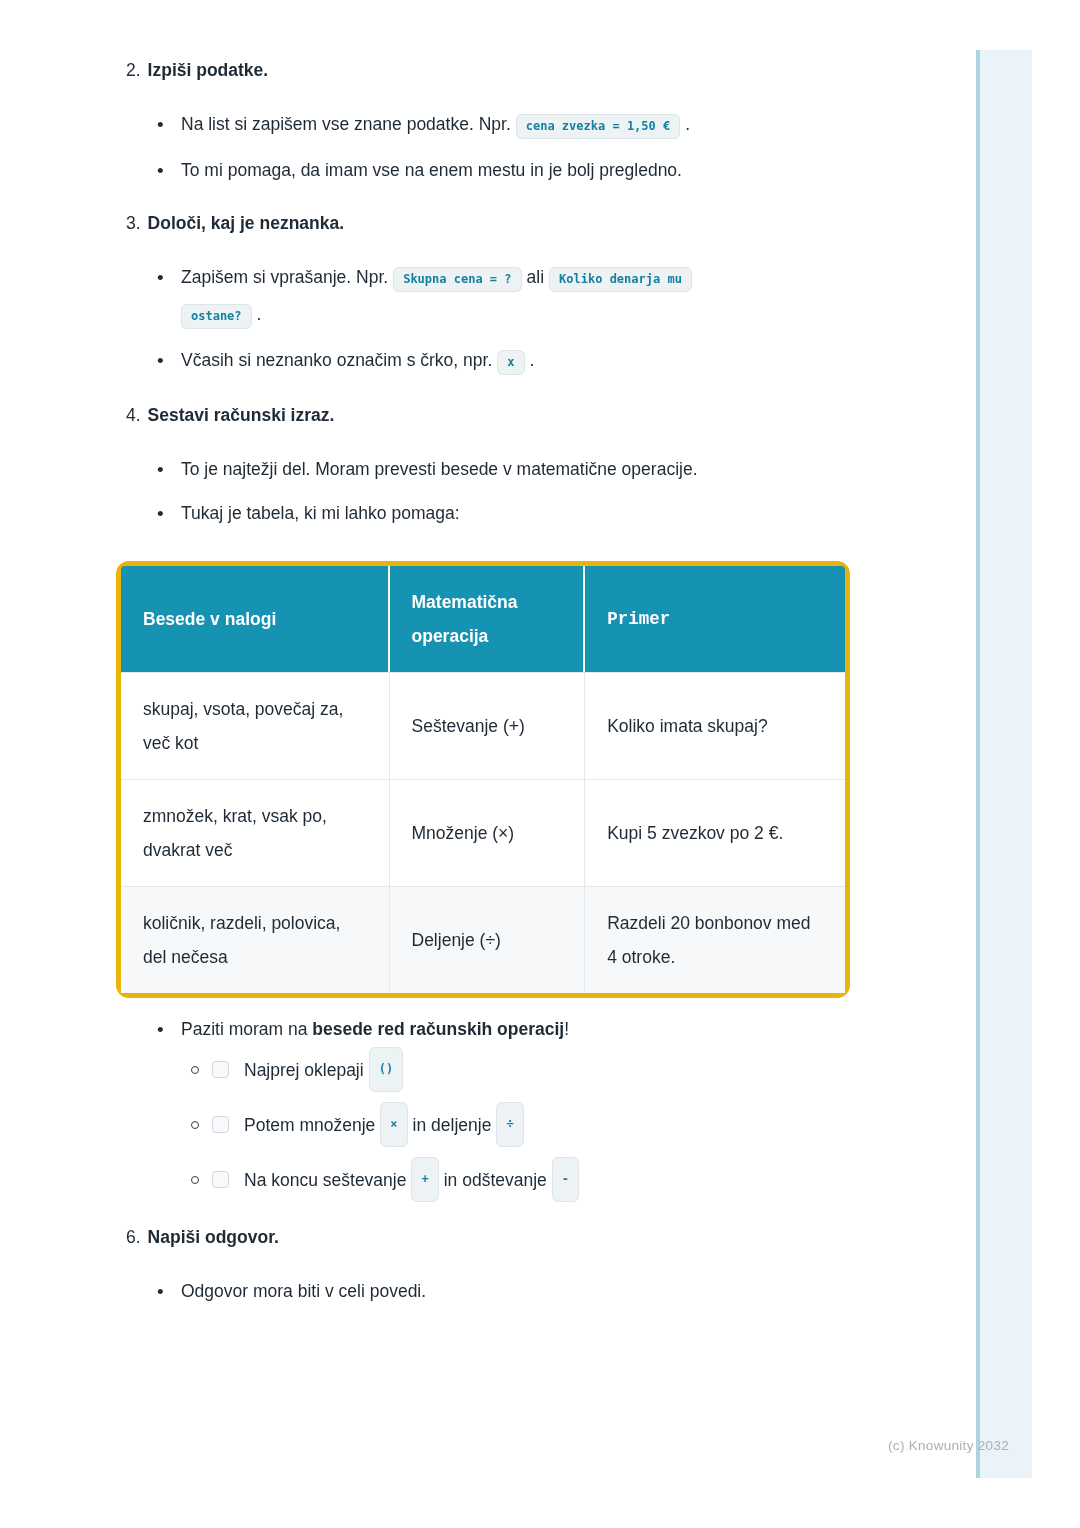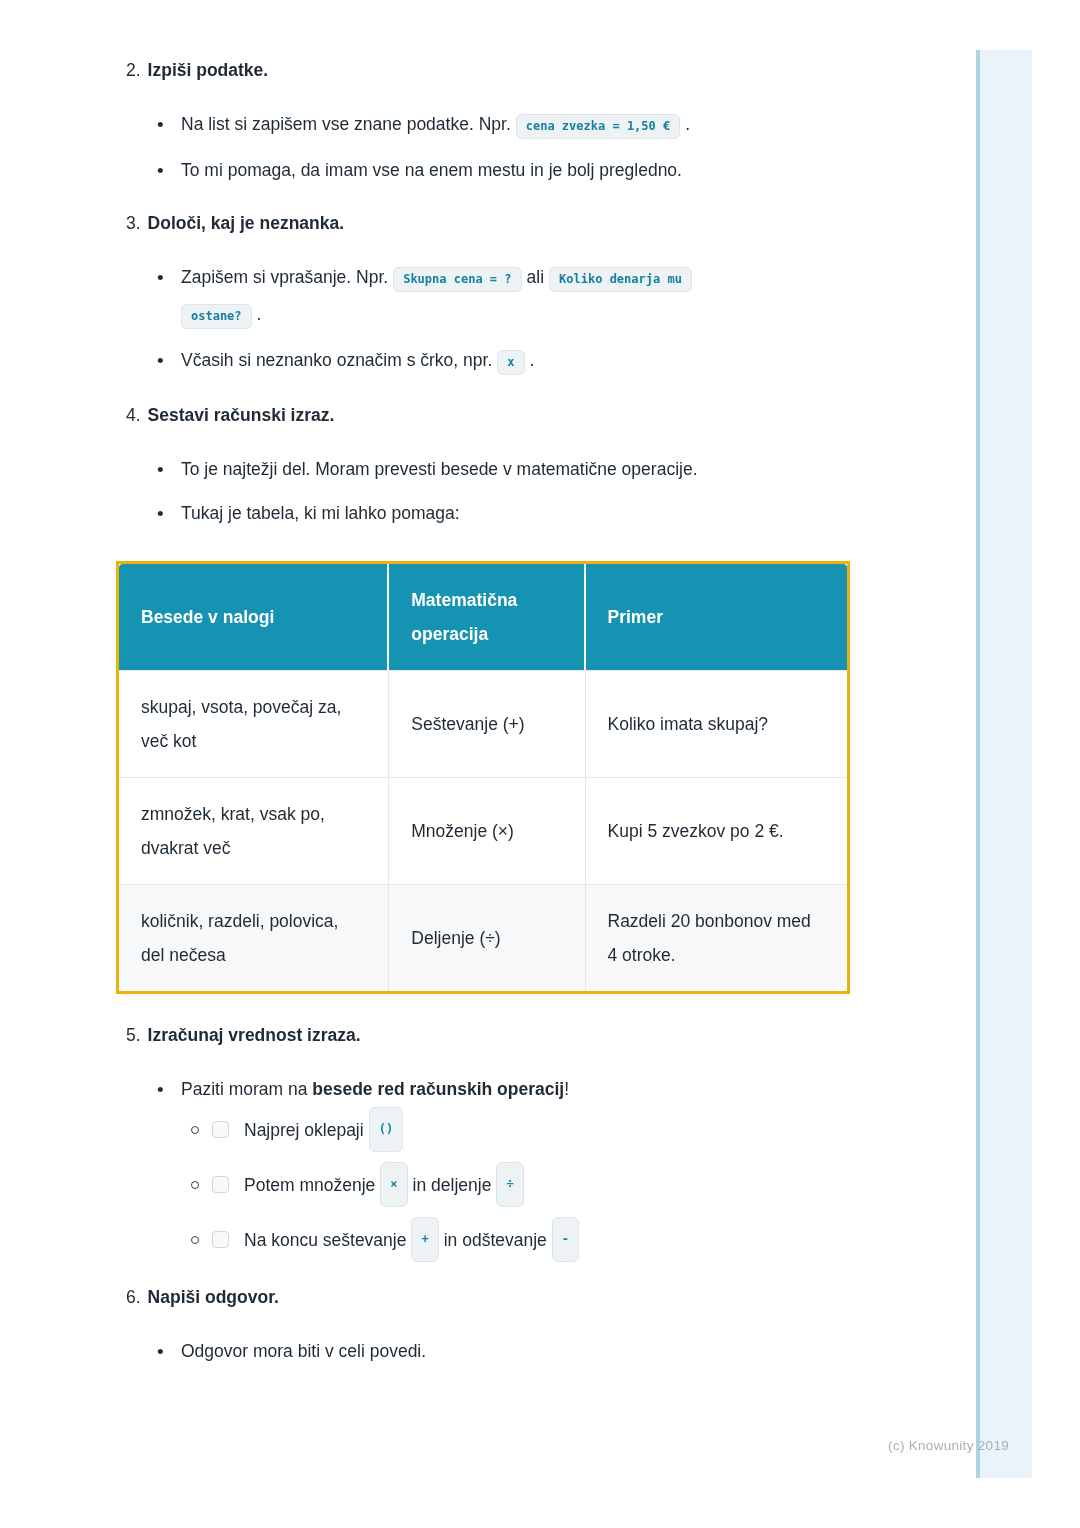"Besede v nalogi" table.ops { border: 3px solid #eab308 -> 5px solid #eab308; border-radius: 0 -> 13px }
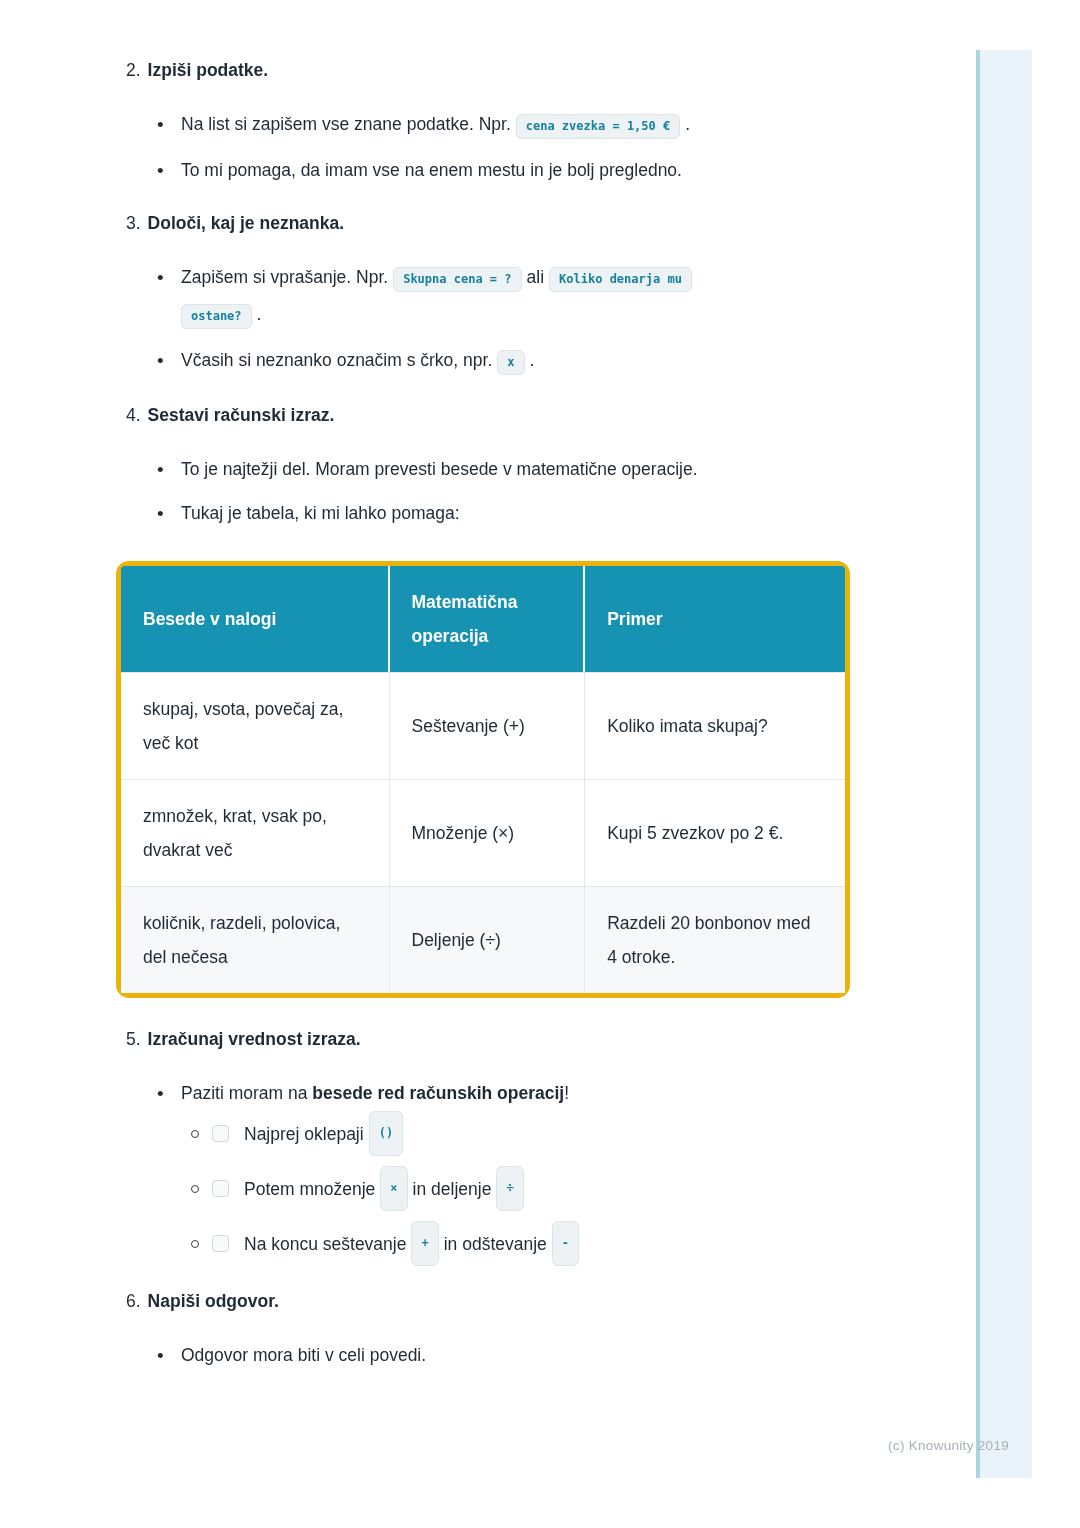"Primer" table.ops th:last-child { font-family: none -> Liberation Mono, monospace }
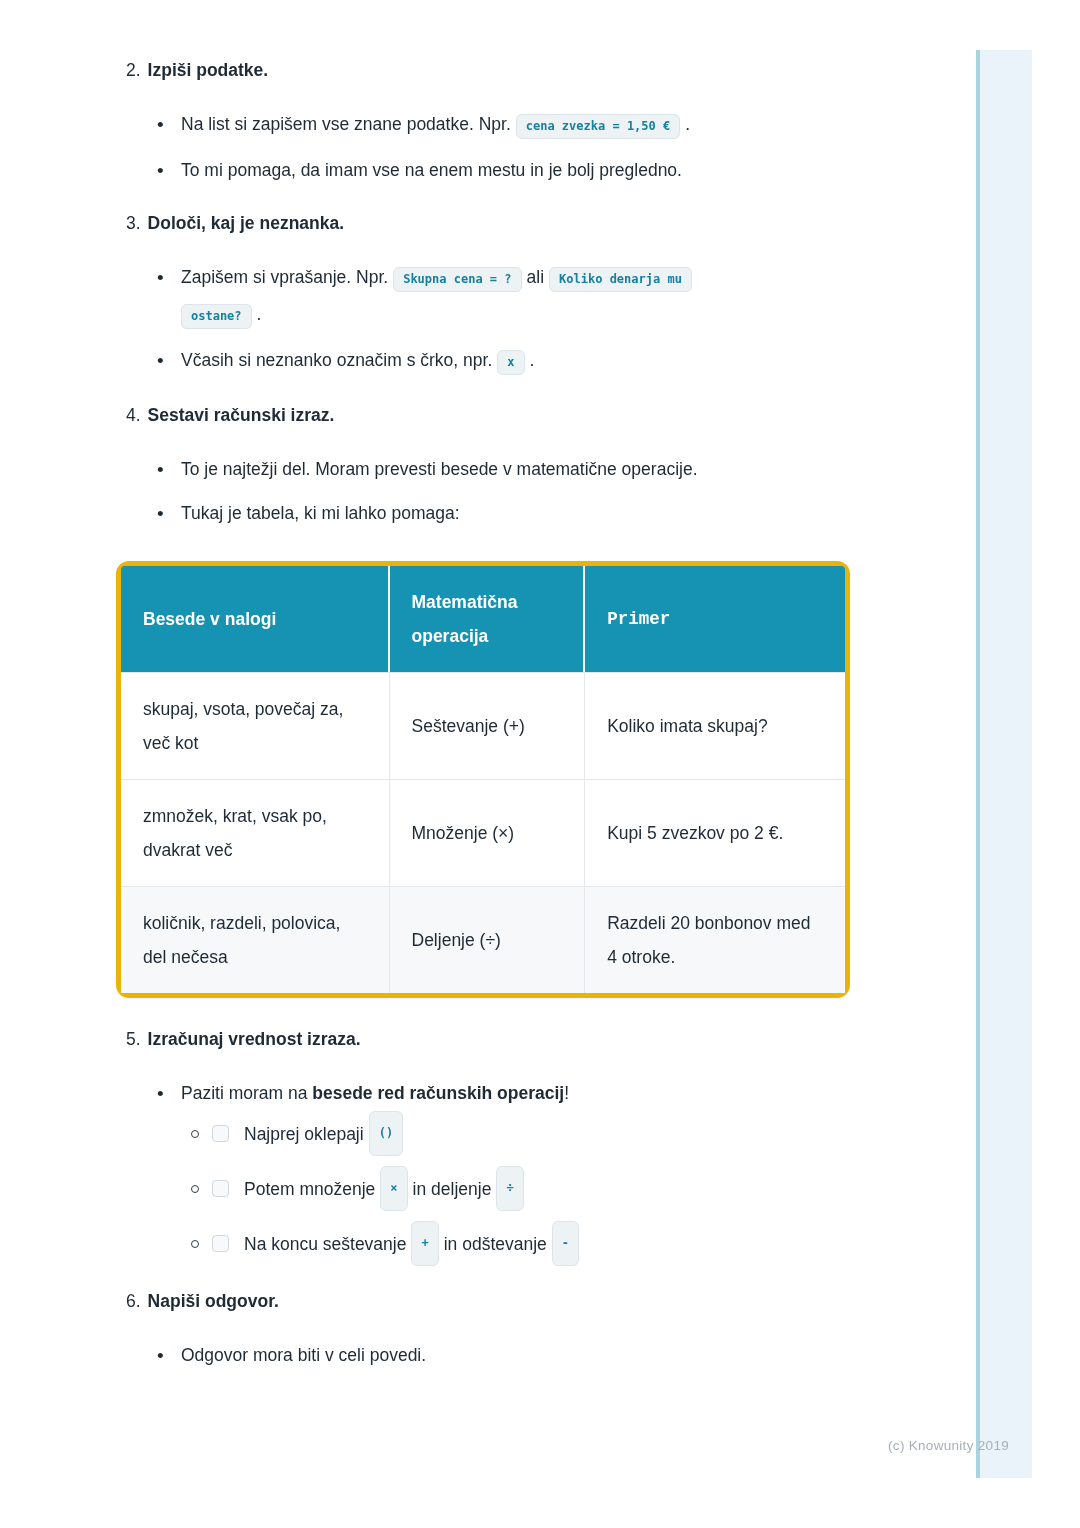"5. Izračunaj vrednost izraza." div.section-heading { html: <div><span>5.</span><span>Izračunaj vrednost izraza.</span></div> -> none }
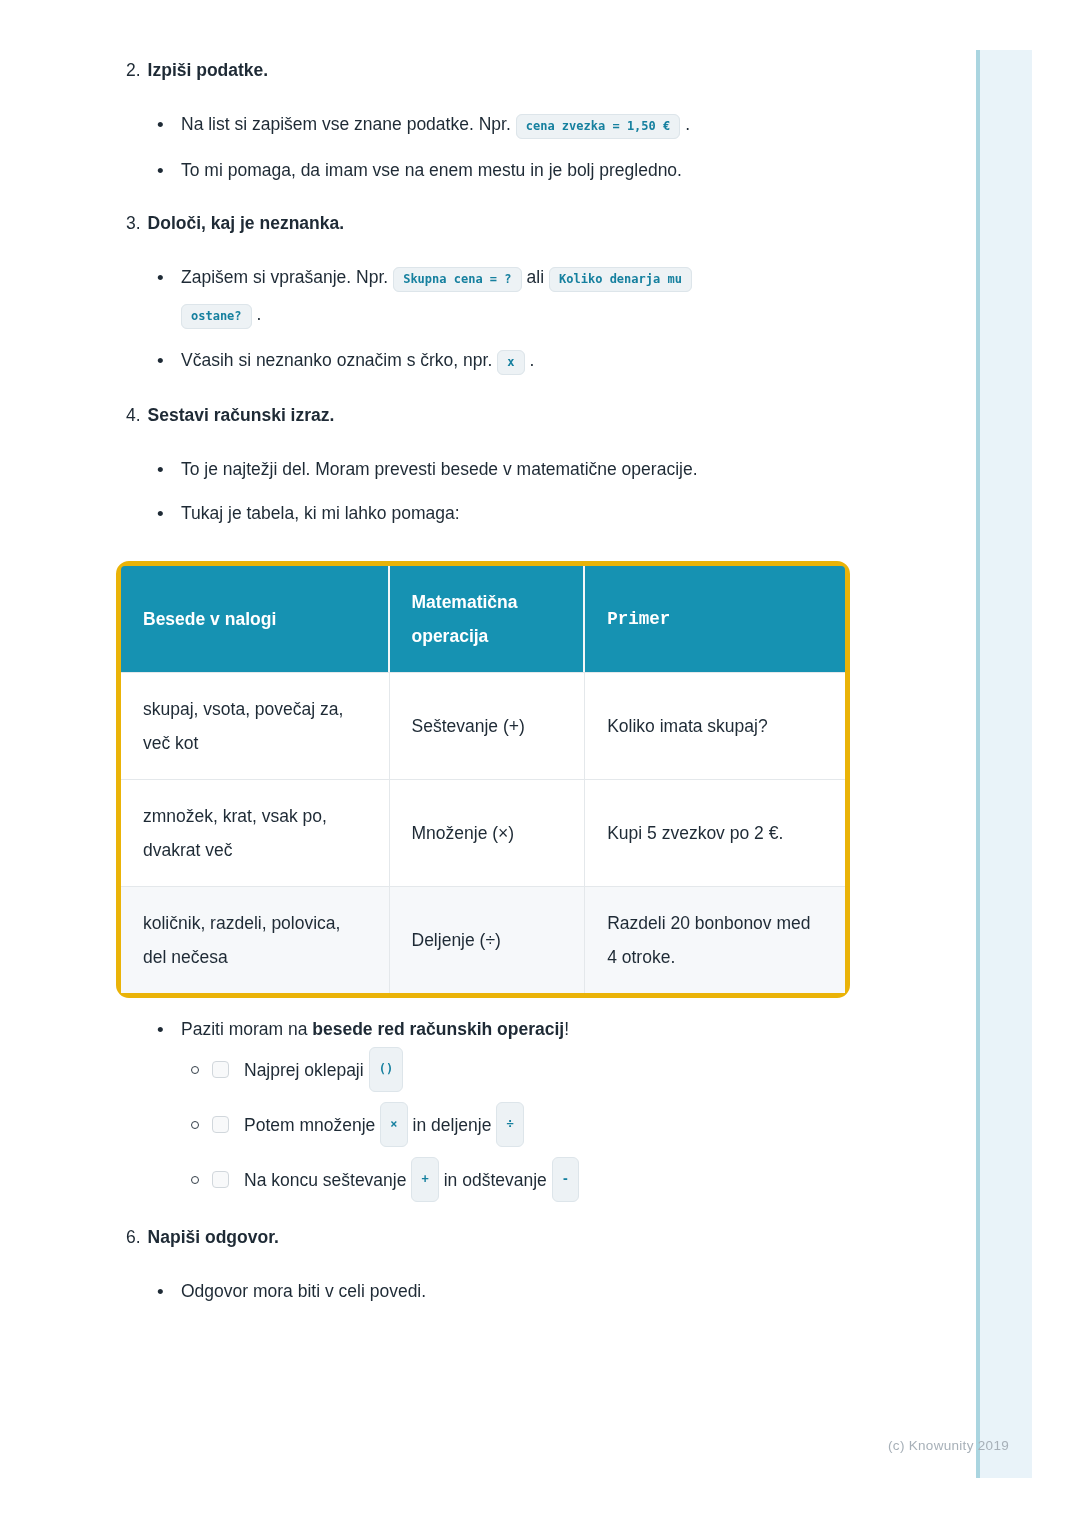"(c) Knowunity 2019" div.copyright { text: 2019 -> 2032 }
